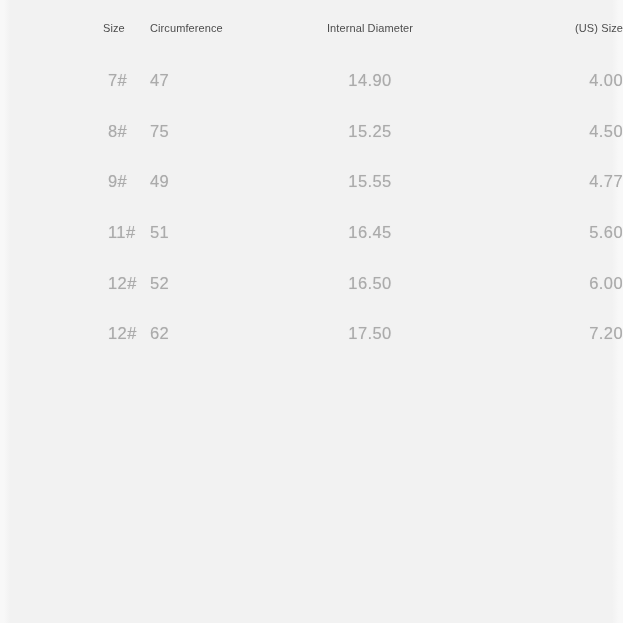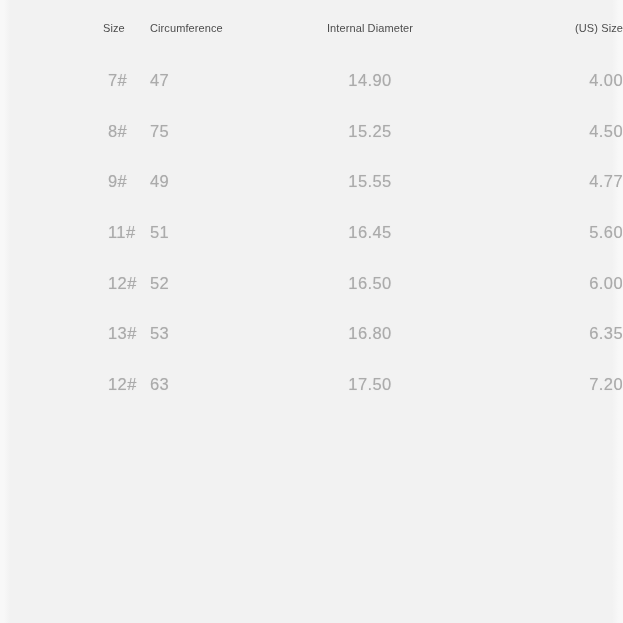"13#" tr { html: <tr> <td>13#</td> <td>53</td> <td>16.80</td> <td>6.35</td> </tr> -> none }
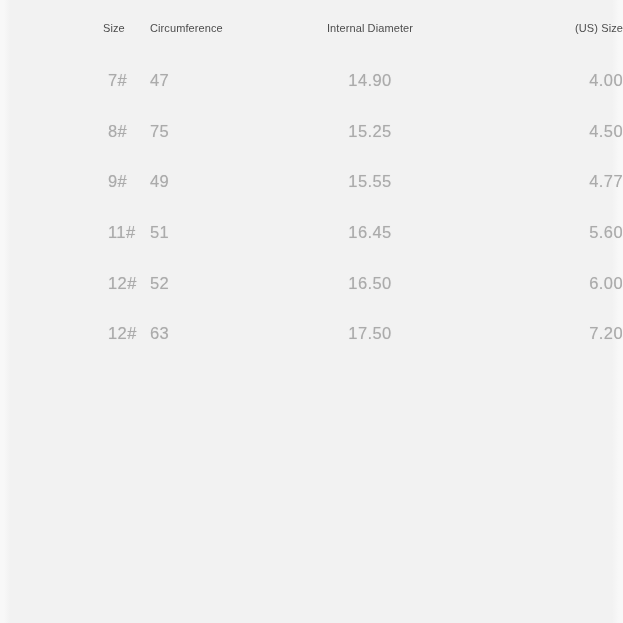"63" td.d-circ { text: 63 -> 62 }
